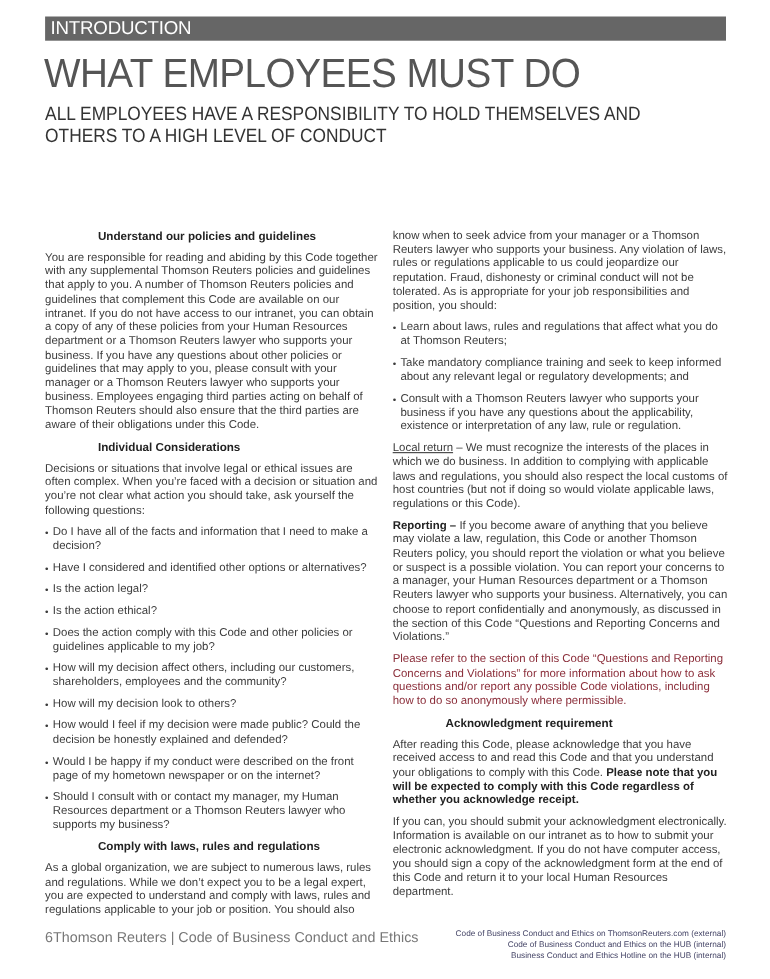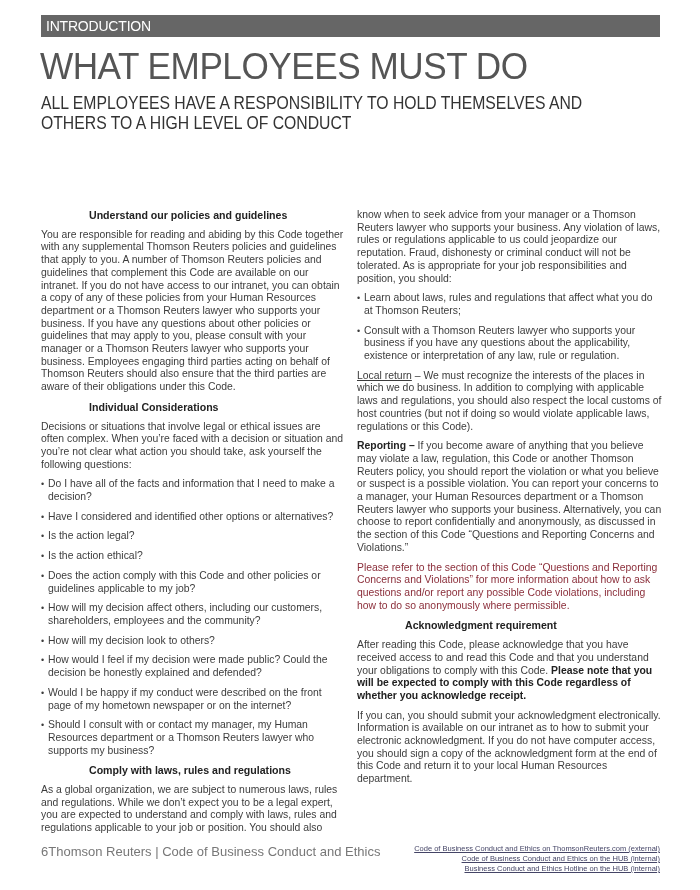"INTRODUCTION" .section-bar { font-size: 14px -> 17px }
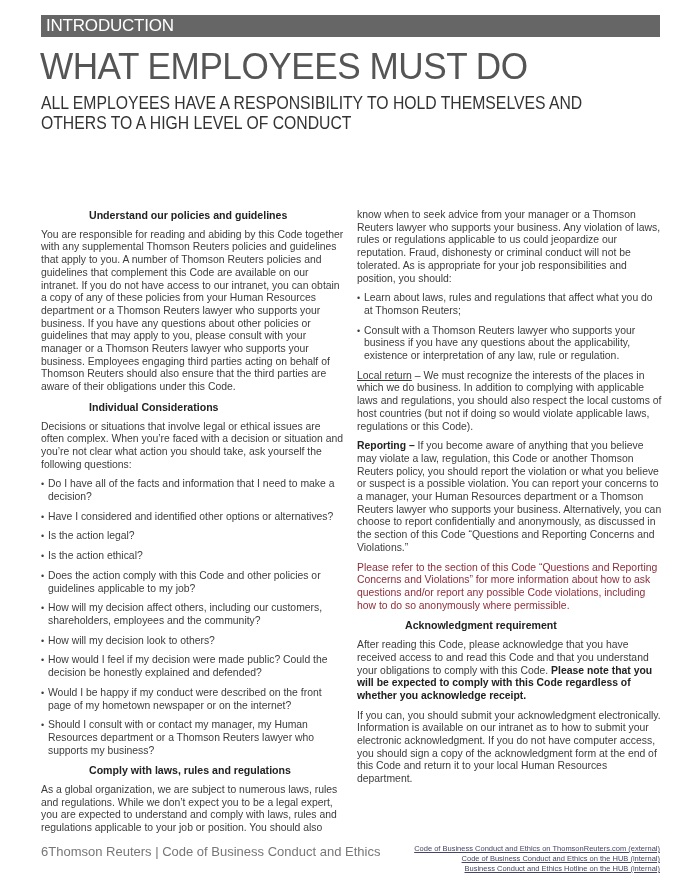"Take mandatory compliance training and" li { html: none -> <li>Take mandatory compliance training and seek to keep informed about any relevant legal or regulatory developments; and</li> }
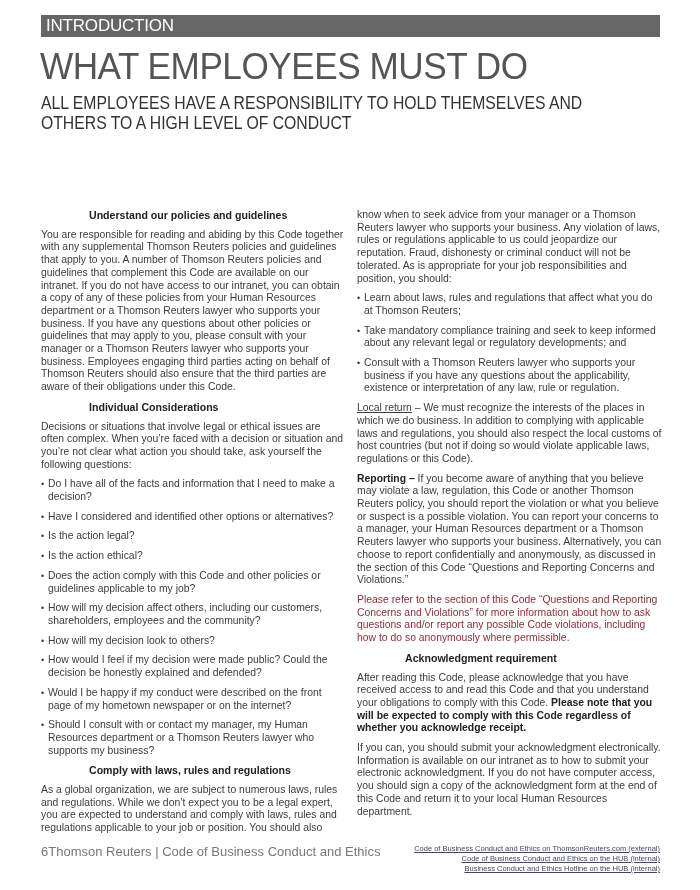"Code of Business Conduct and" .footer-right { text-decoration: underline -> none }
